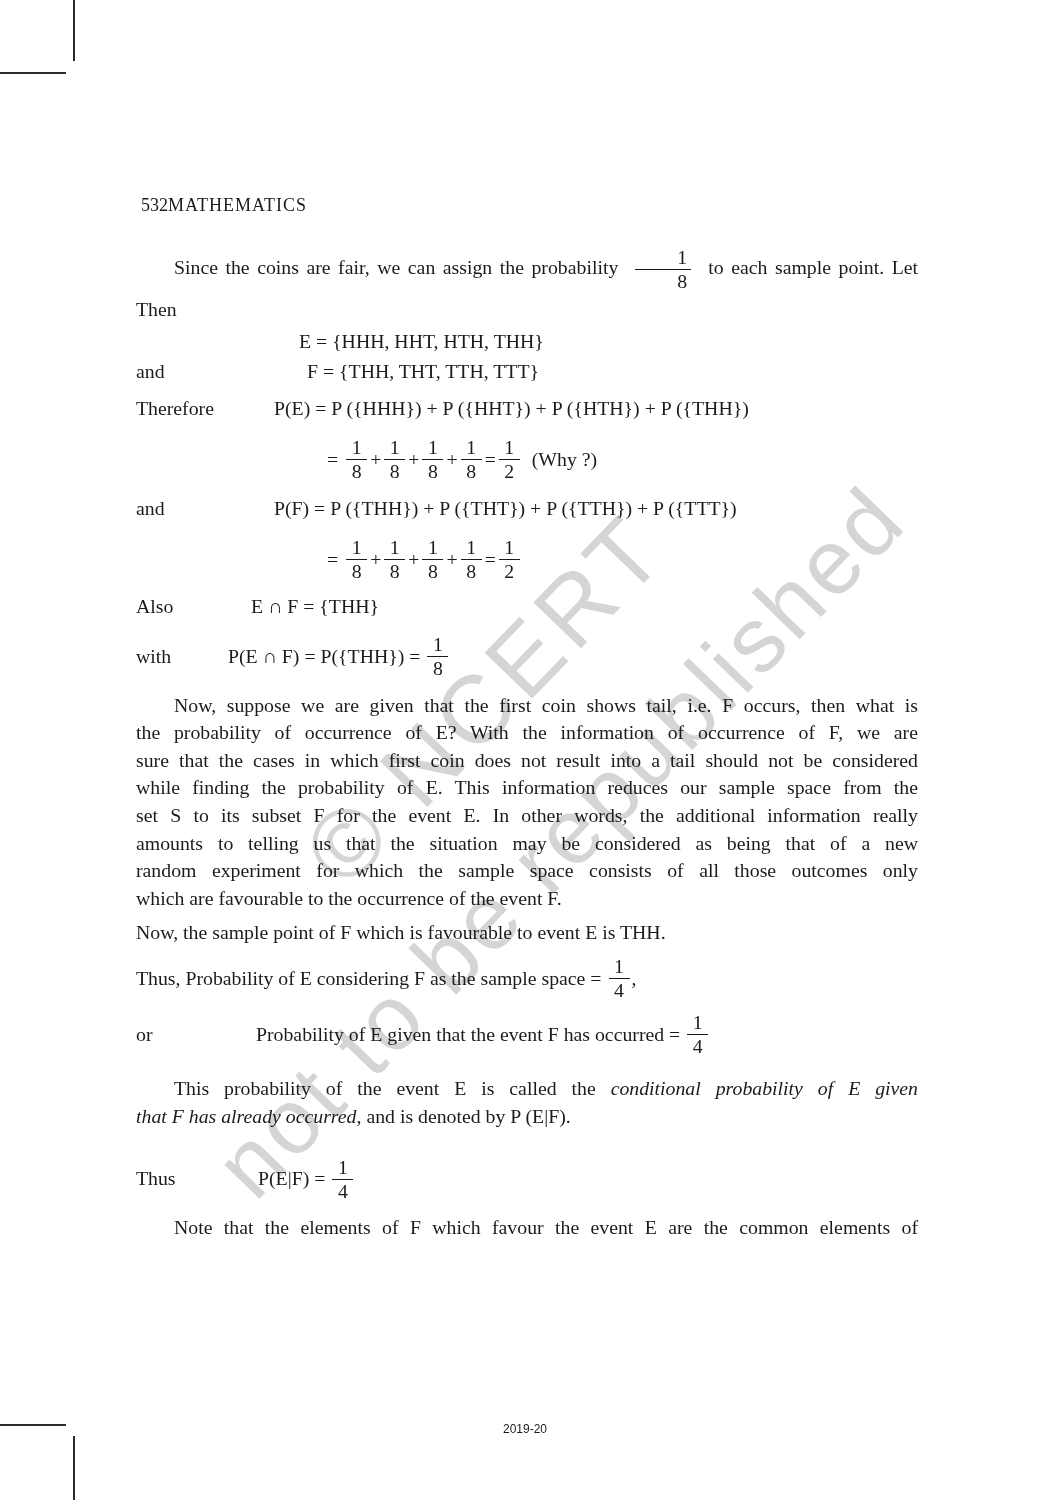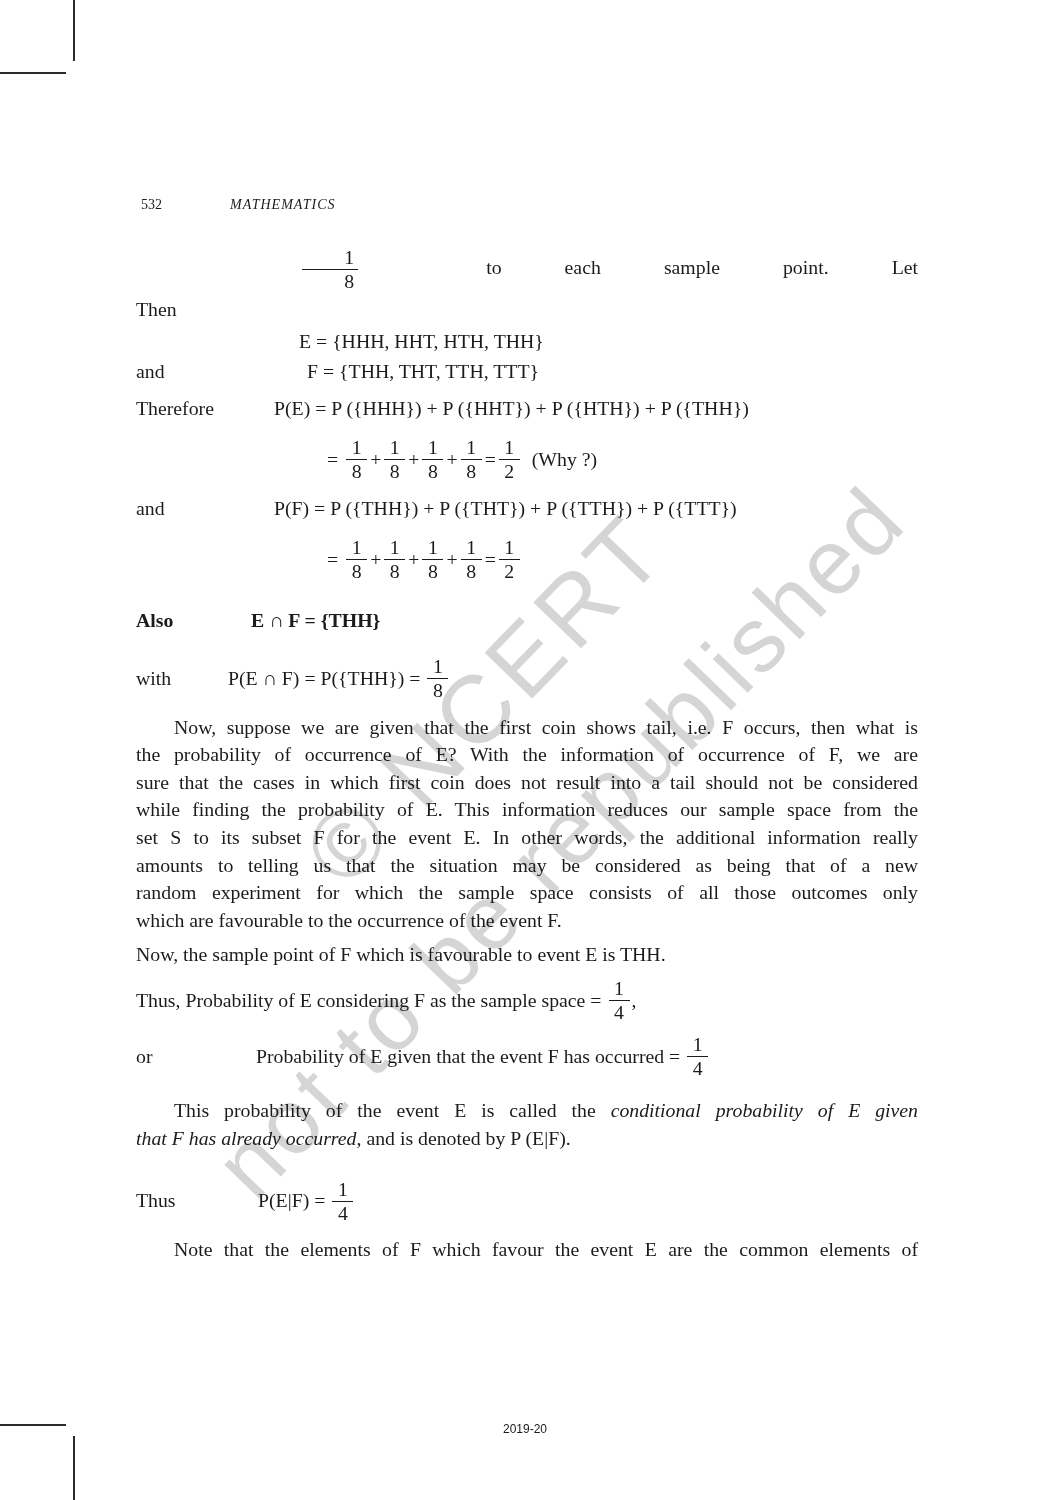"532" .hdr { font-size: 14px -> 18px }
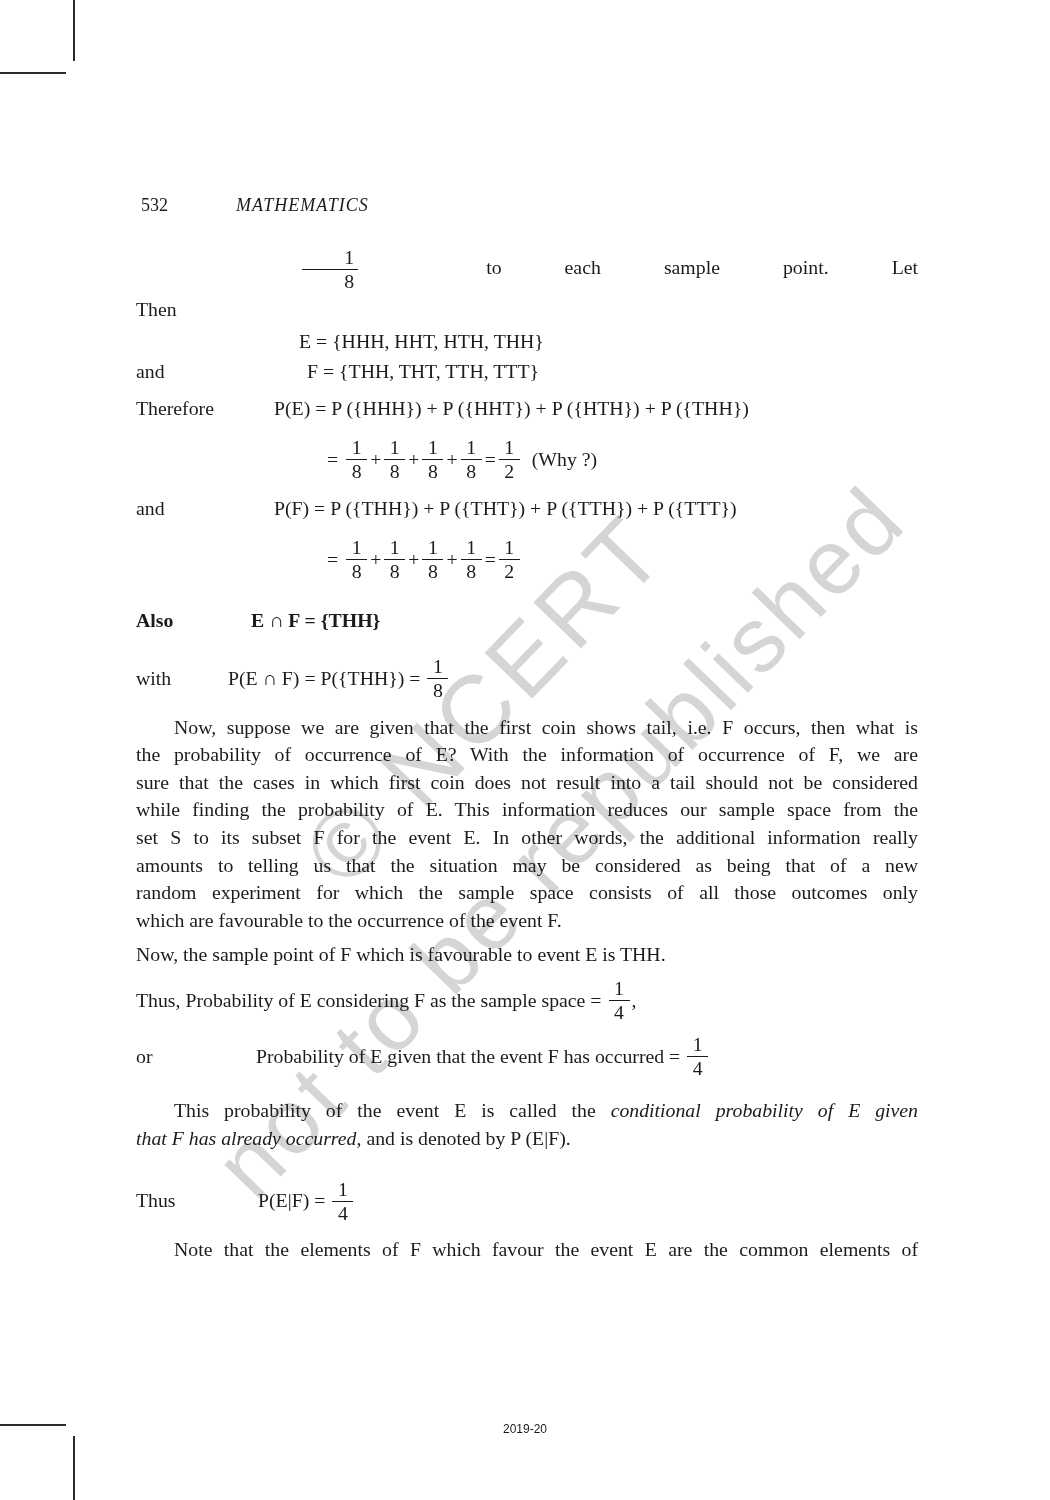"MATHEMATICS" .hdr .ptitle { font-style: italic -> none; margin-left: 68px -> none }
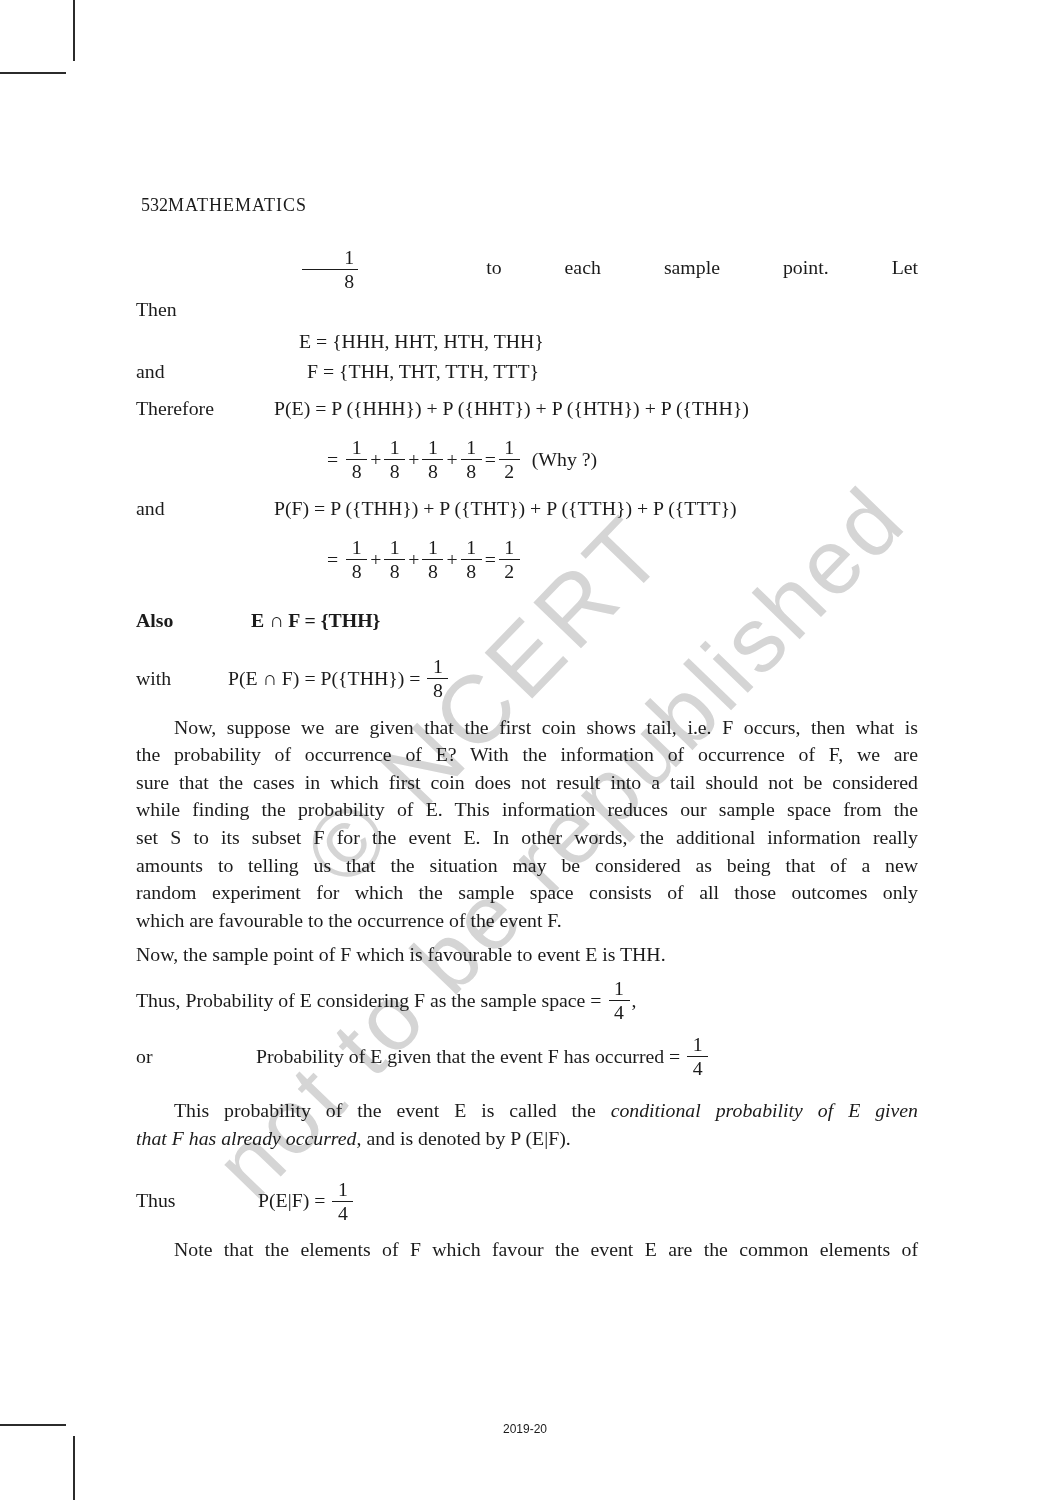"Since the coins are fair," span { html: none -> <span>Since the coins are fair, we can assign the probability</span> }
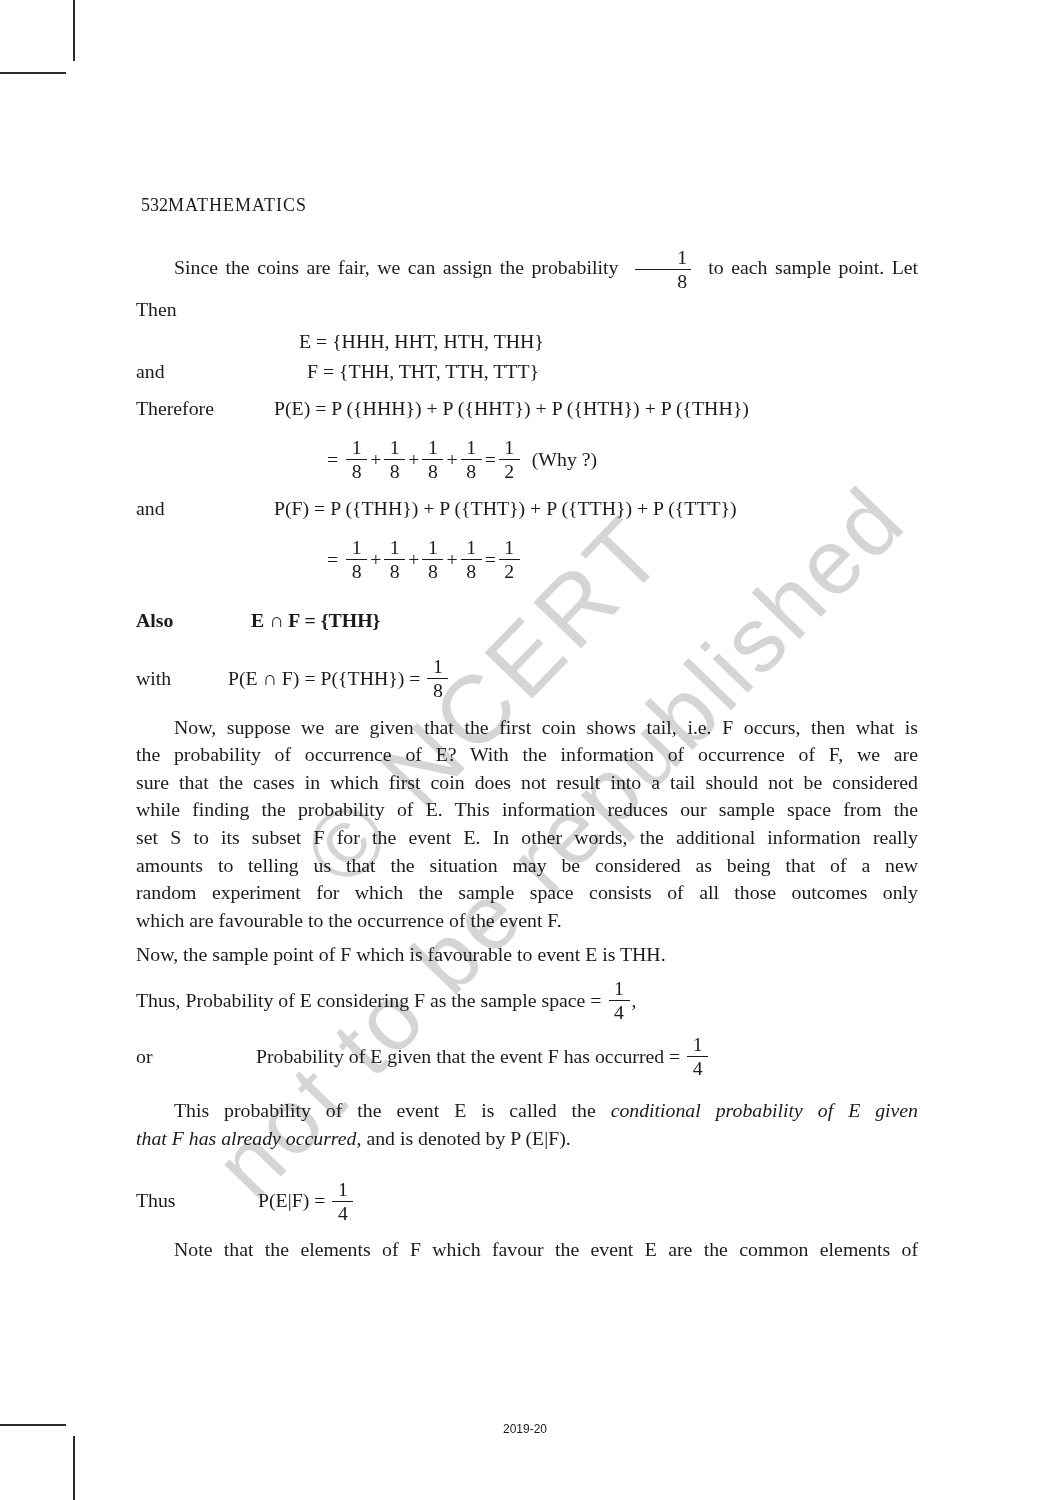"Also" div.eqrow { font-weight: bold -> none; margin-top: 20px -> 6px }
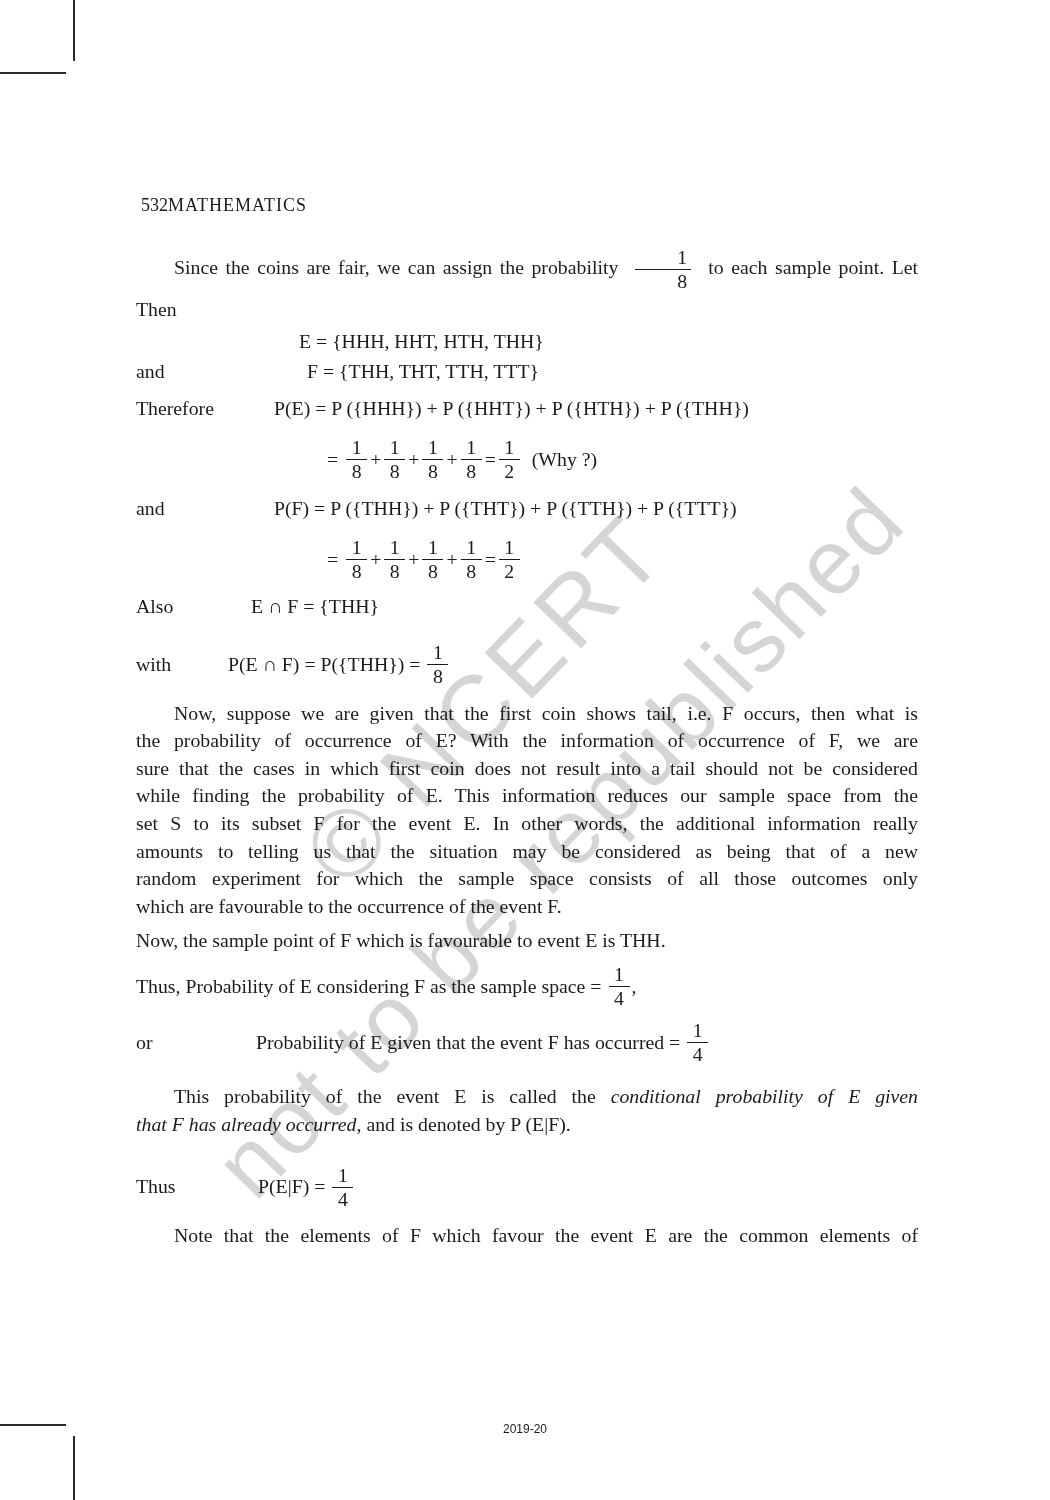"with" div.eqrow { margin-top: 16px -> 8px }
